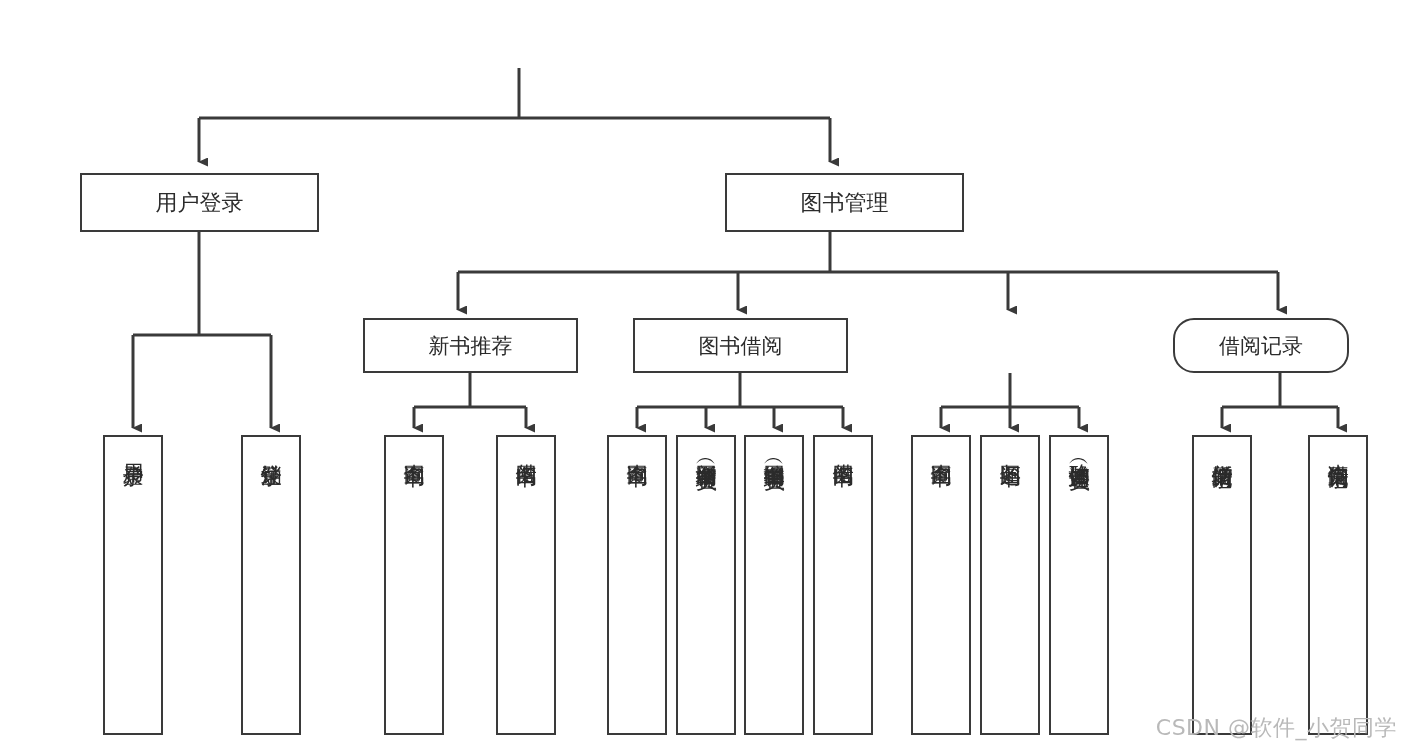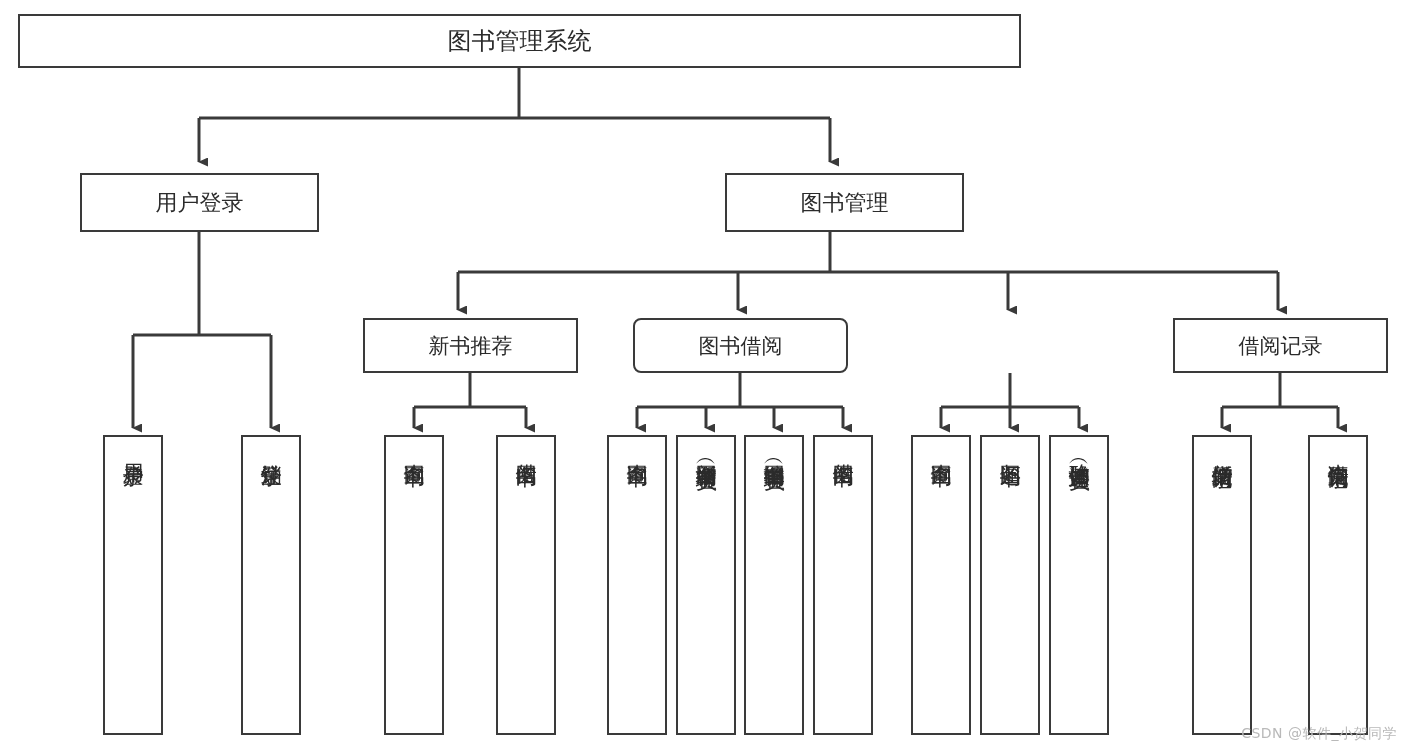"图书管理系统" div.node { html: <div> <span>图书管理系统</span> </div> -> none }
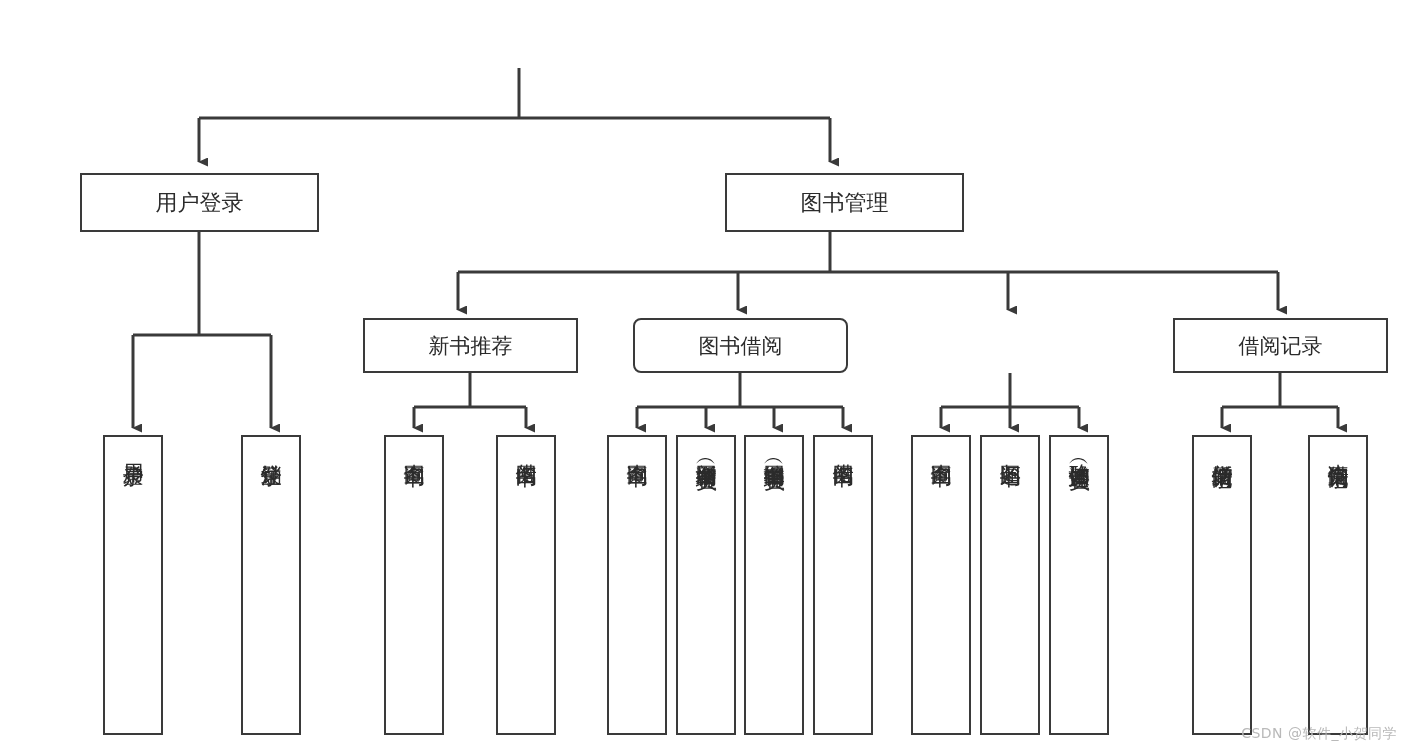"图书借阅" div.node { border-radius: 8px -> none }
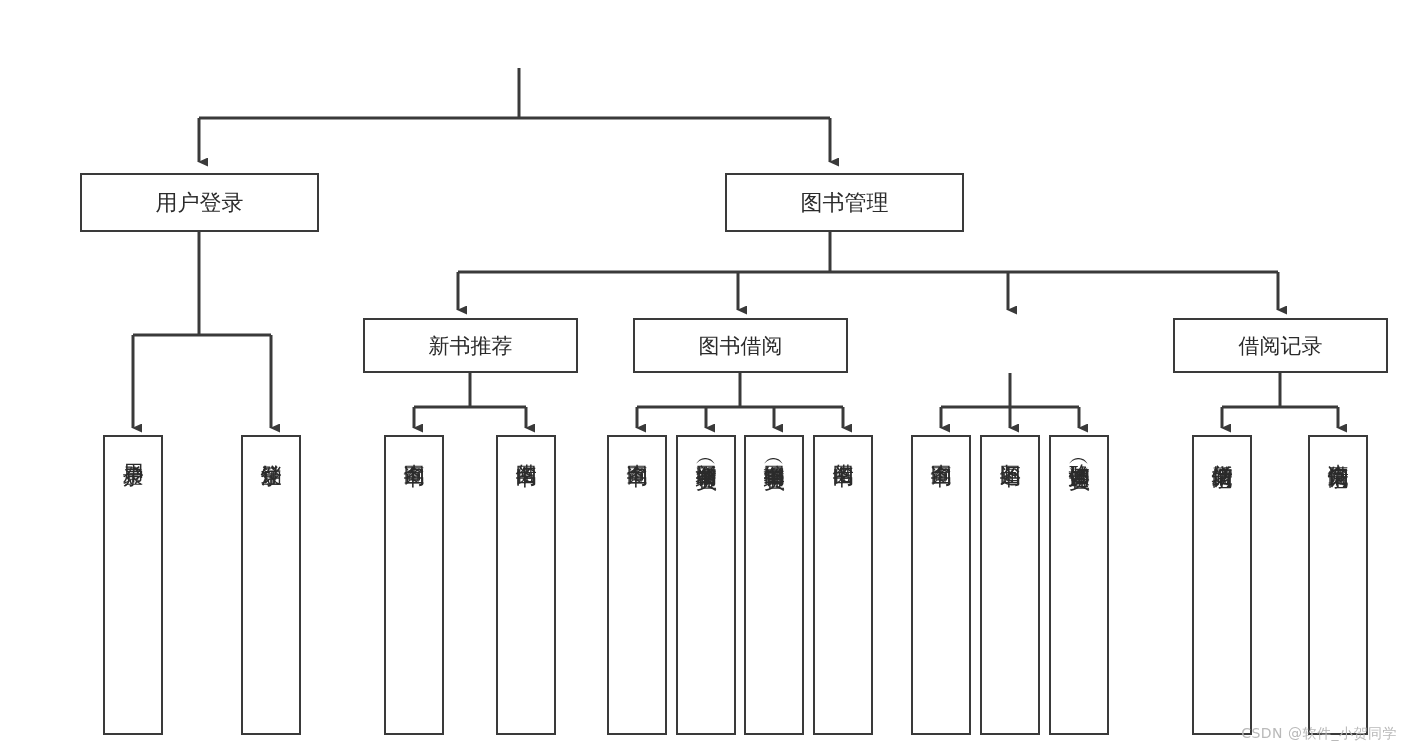"借阅记录" div.node { border-radius: none -> 21px; width: 215px -> 176px }
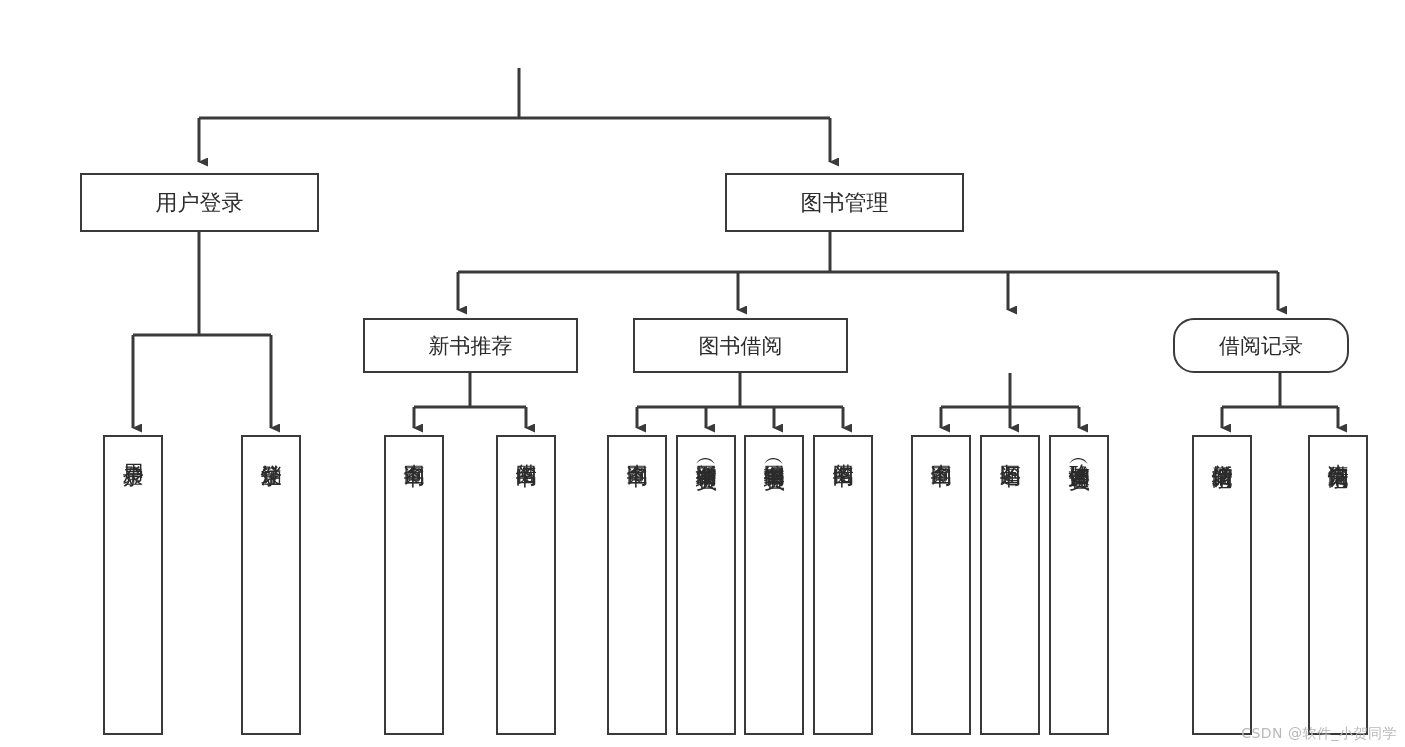"CSDN @软件_小贺同学" #watermark { font-size: 14px -> 22px }
